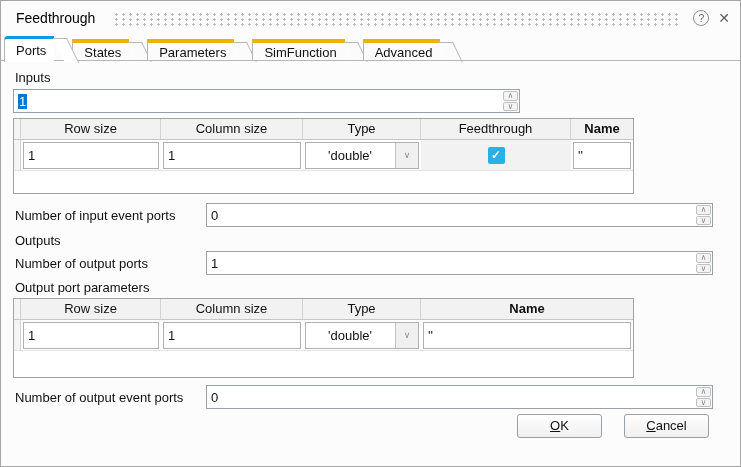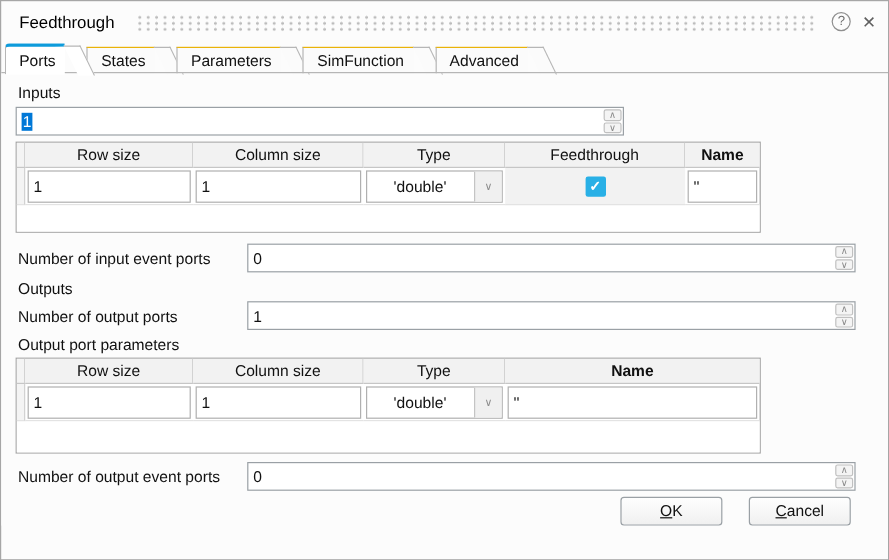"States" .tab { border-top: 1px solid #eab308 -> 4px solid #eab308 }
